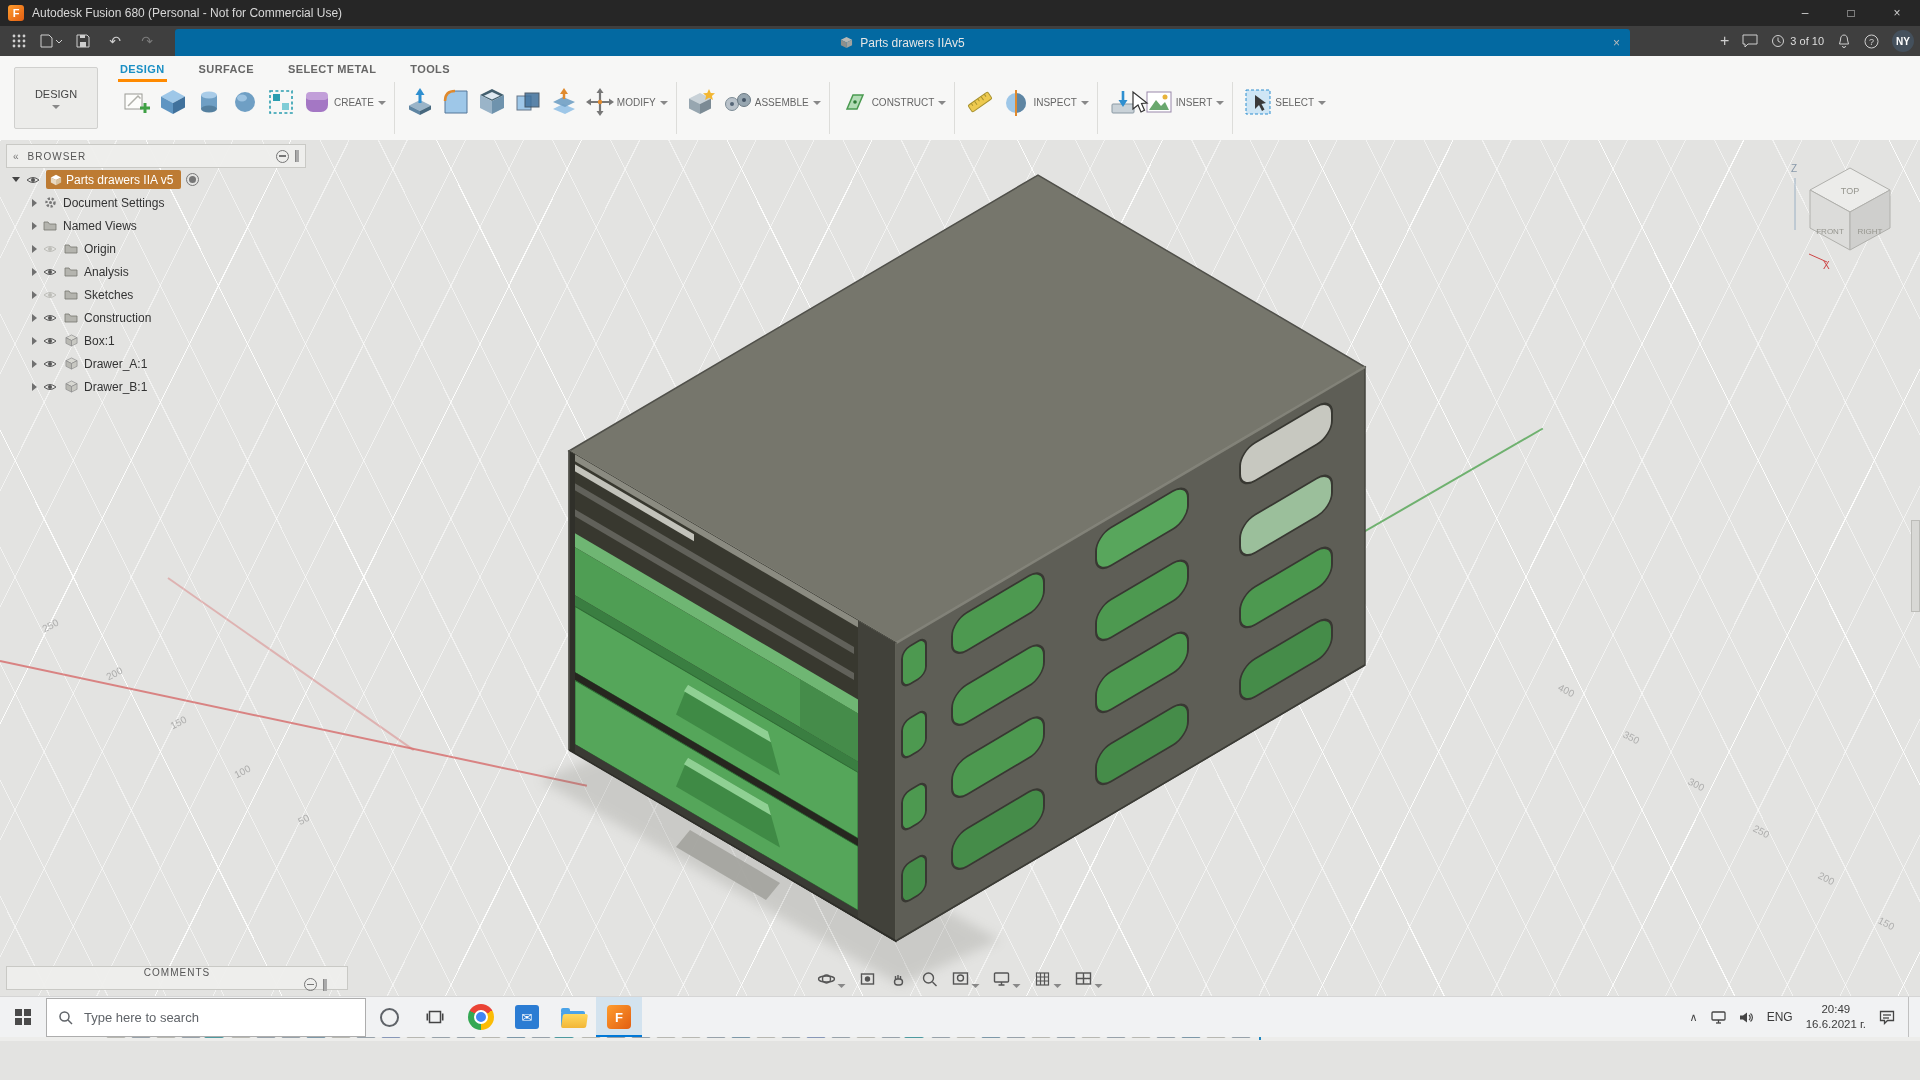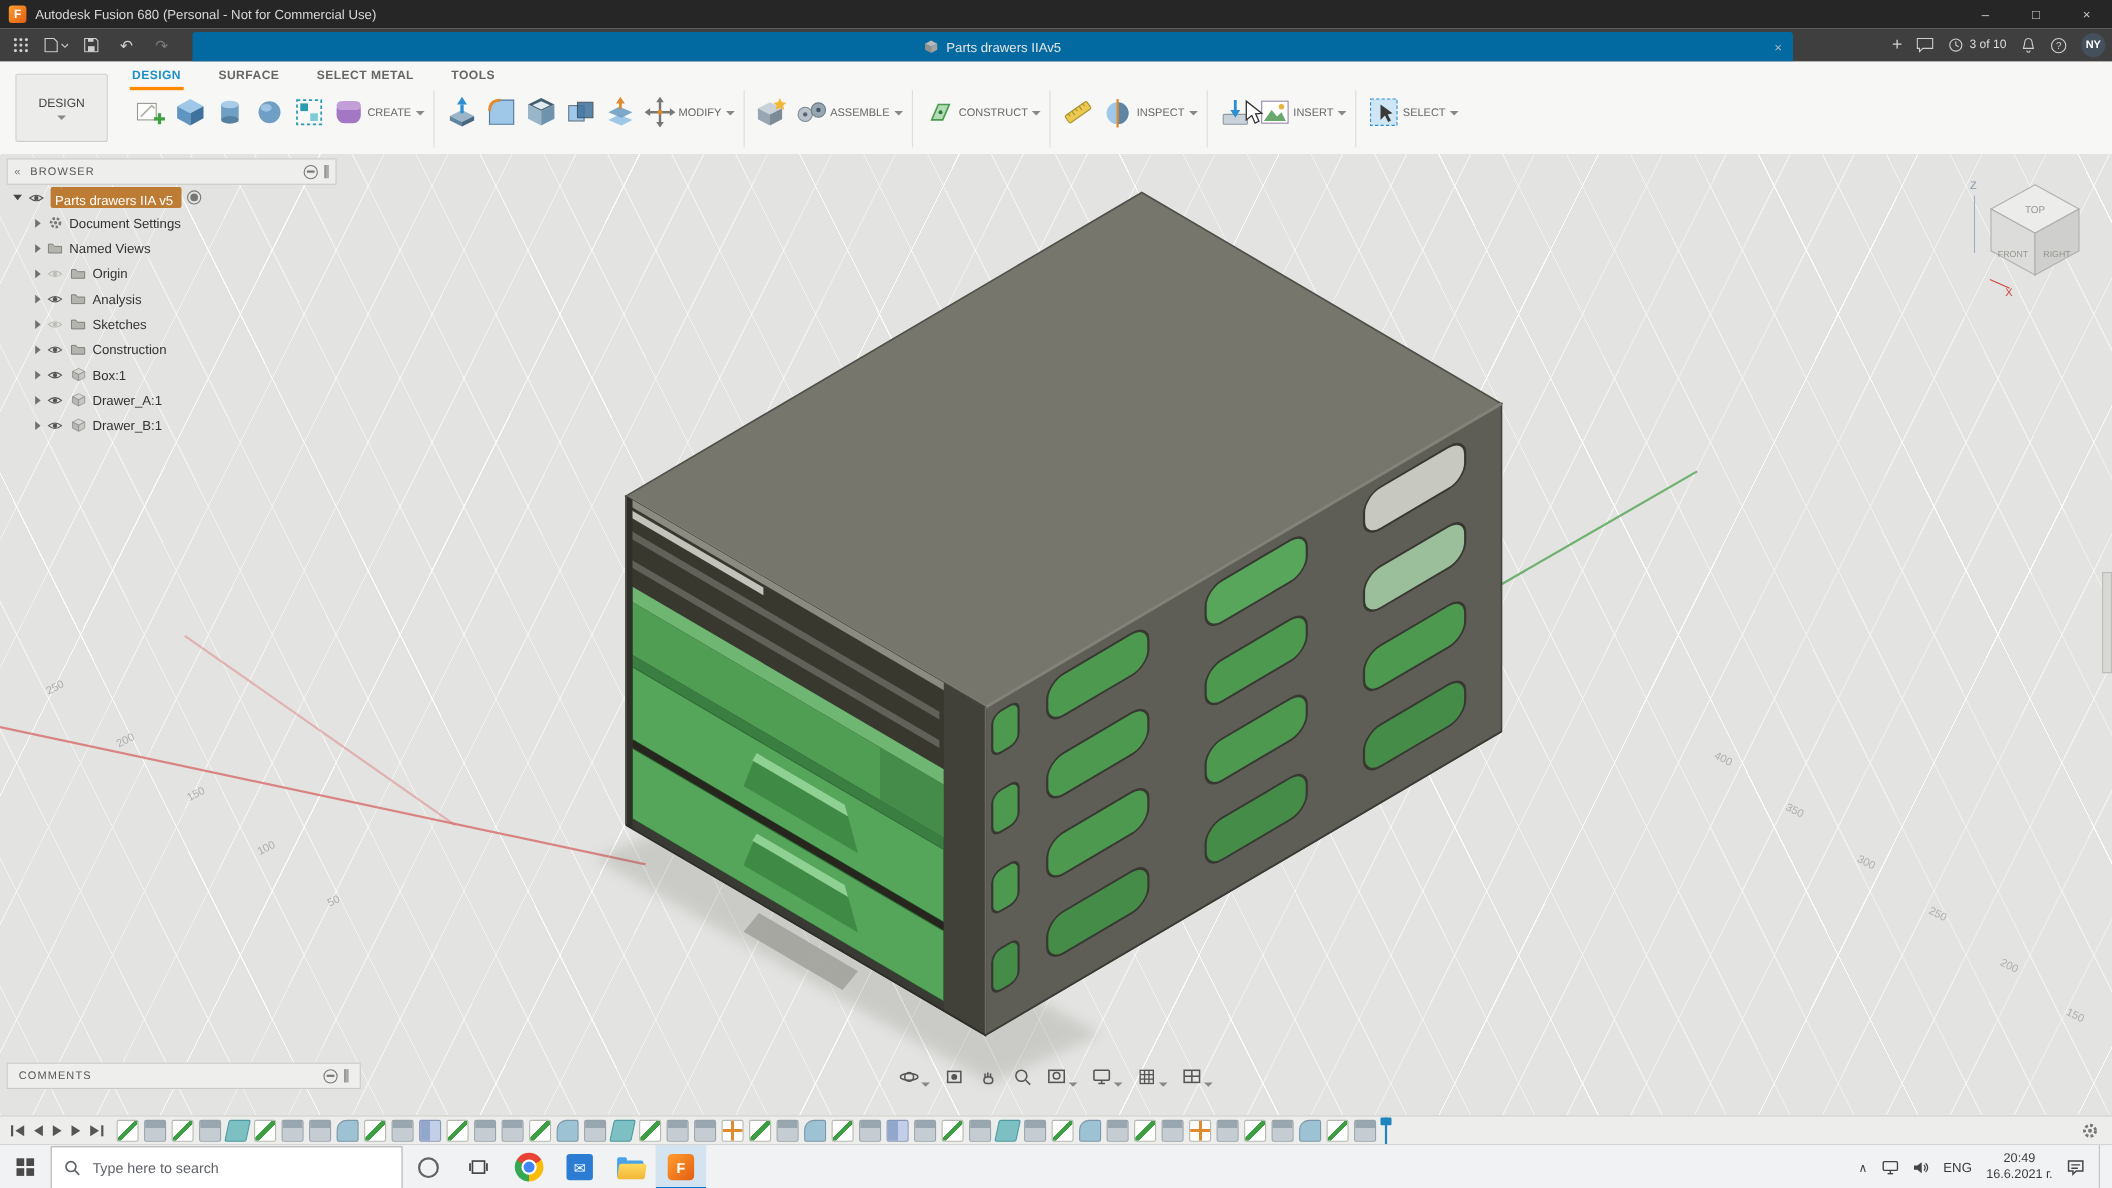"Parts drawers IIA v5" .chip { align-items: flex-start -> center; flex-direction: column -> none }
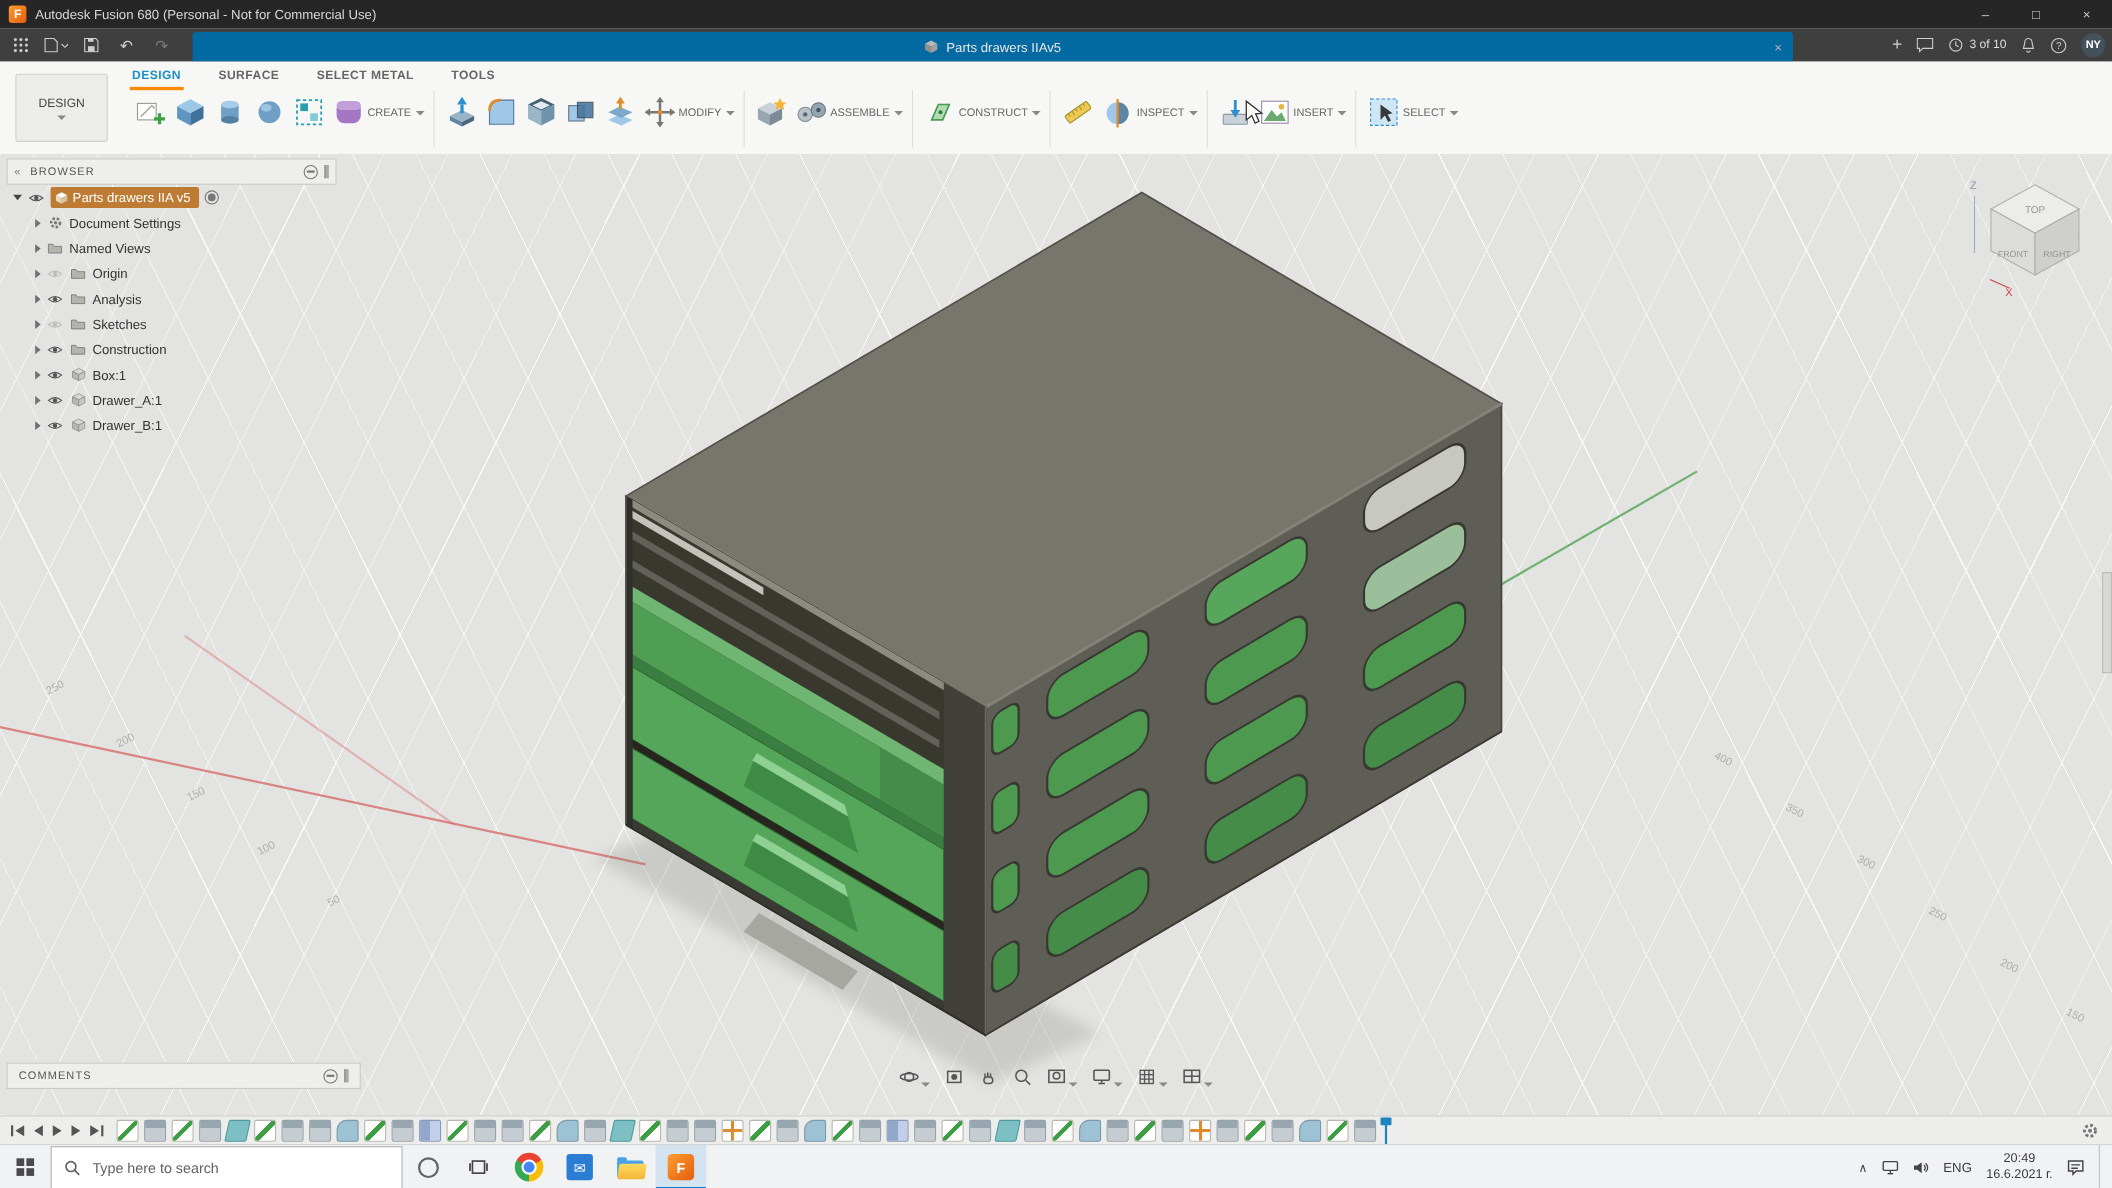"COMMENTS" .comments { flex-direction: none -> column; padding: 0 10px -> 0 20px }
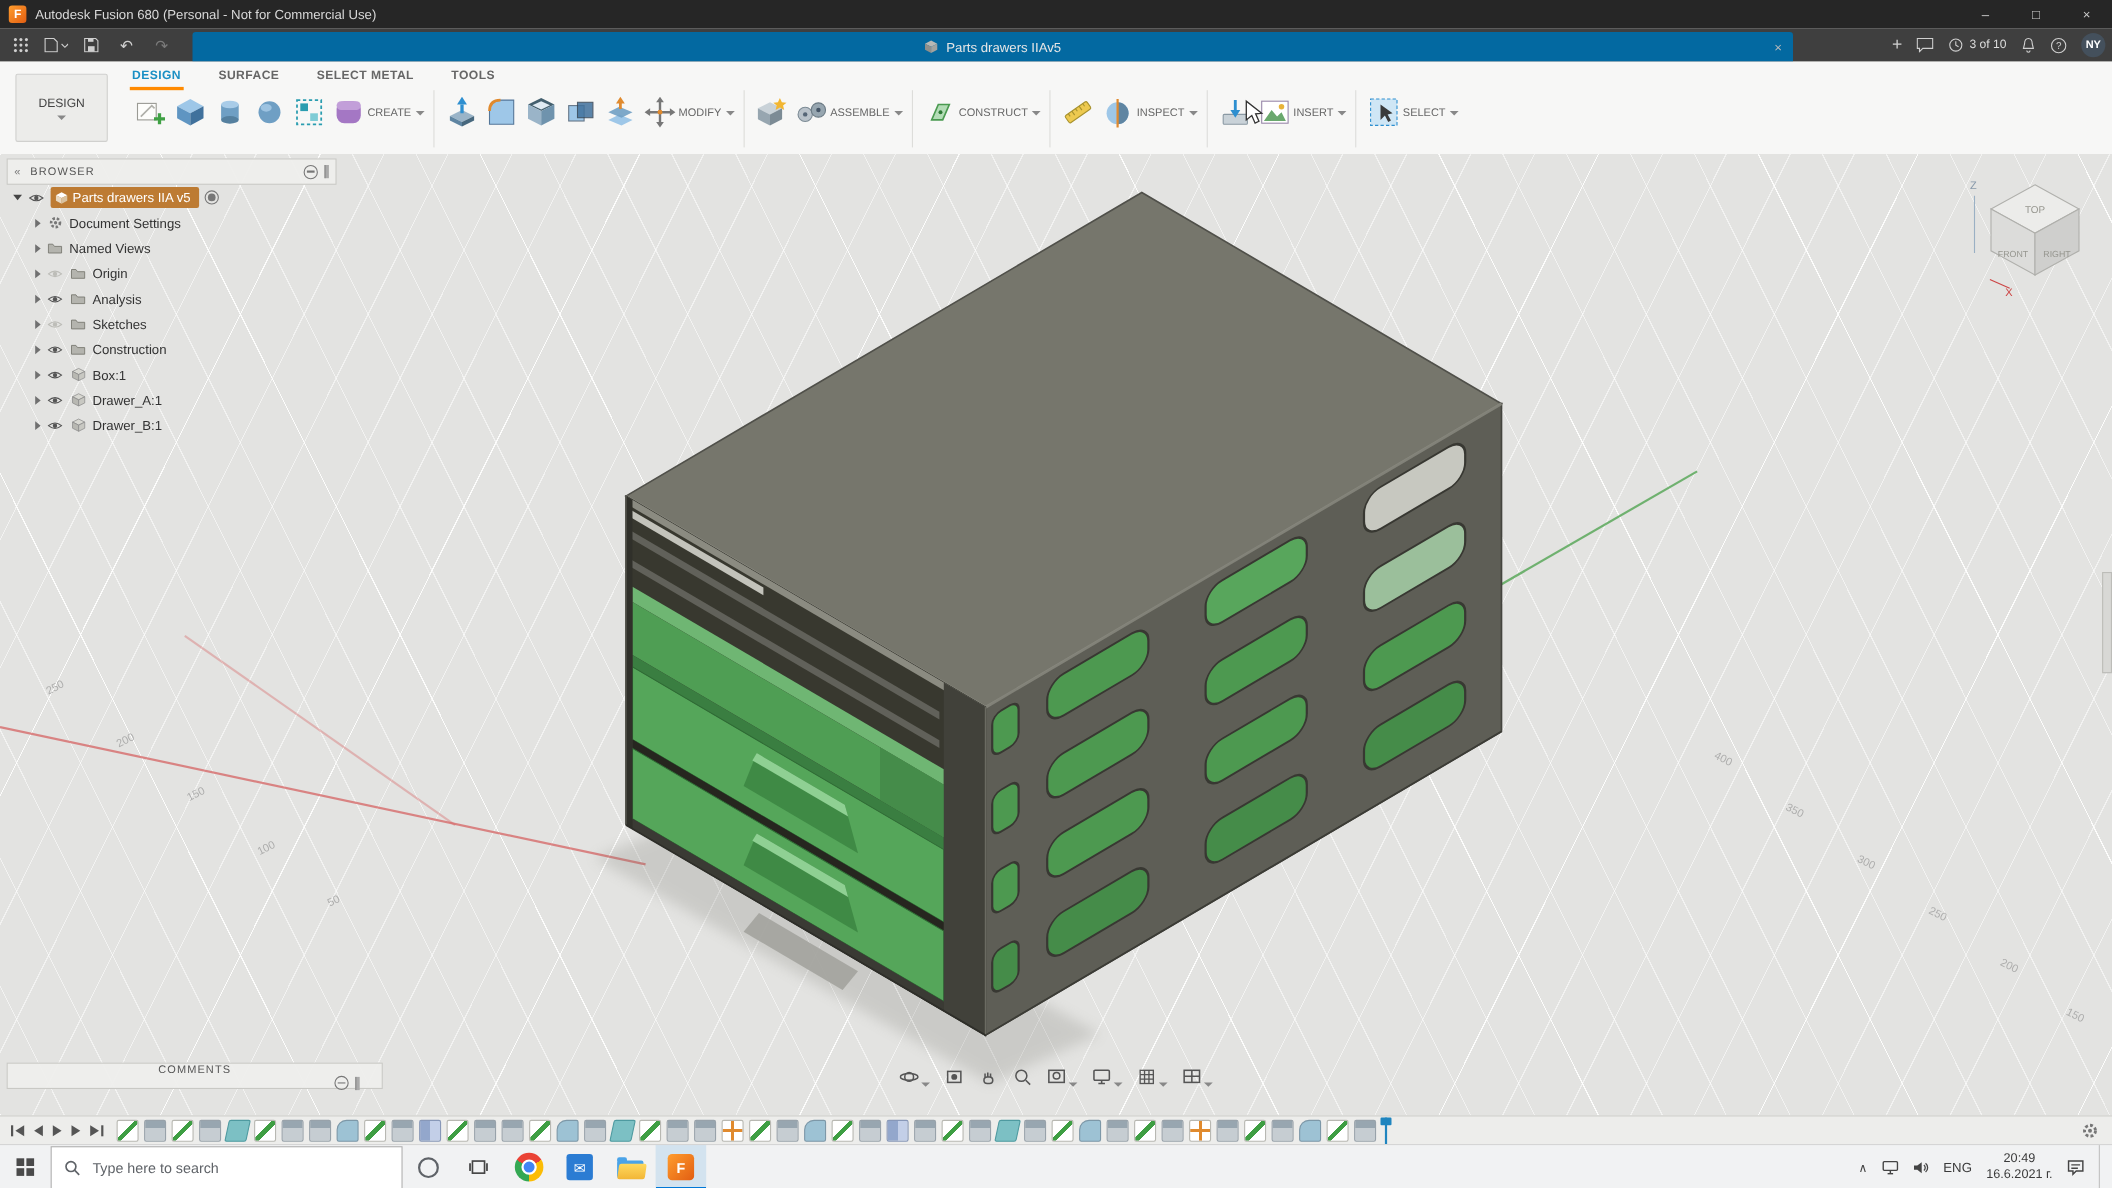"Type here to search" .taskbar { top: 1040px -> 996px }
